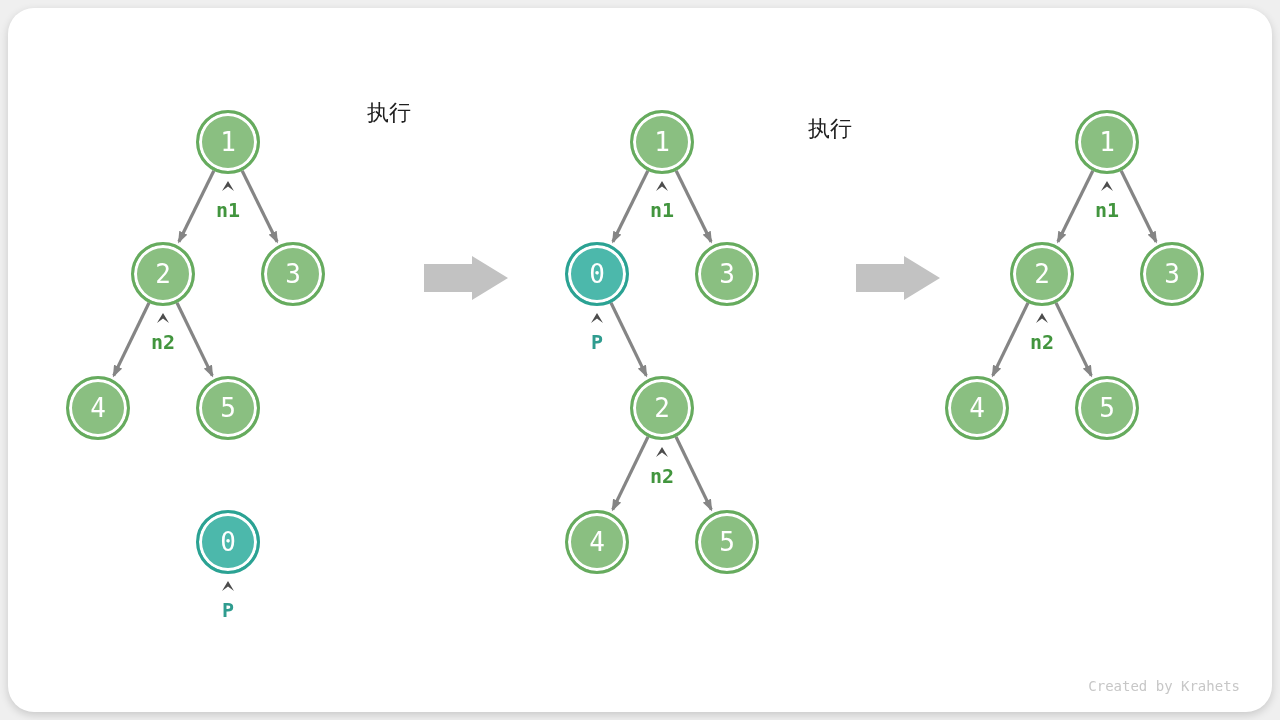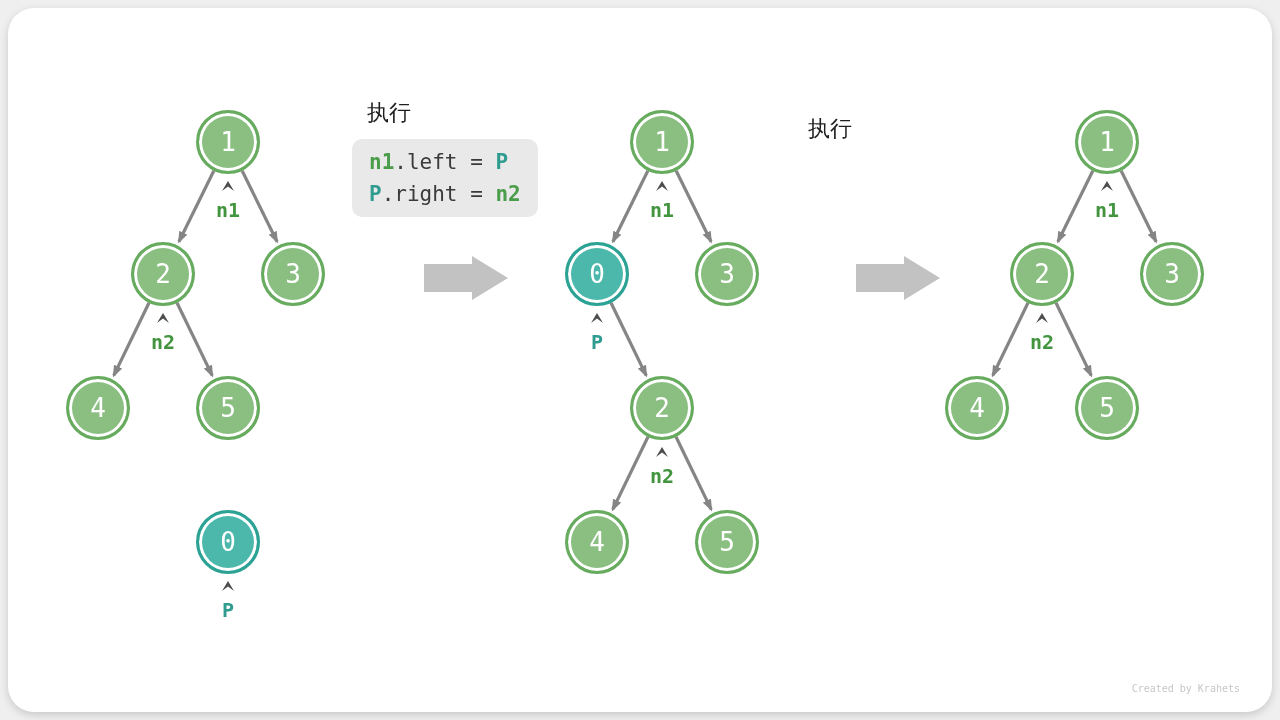"n1.left = P" div.codebox { html: <div><div><span>n1</span><span>.left = </span><span>P</span></div><div><span>P</span><span>.right = </span><span>n2</span></div></div> -> none }
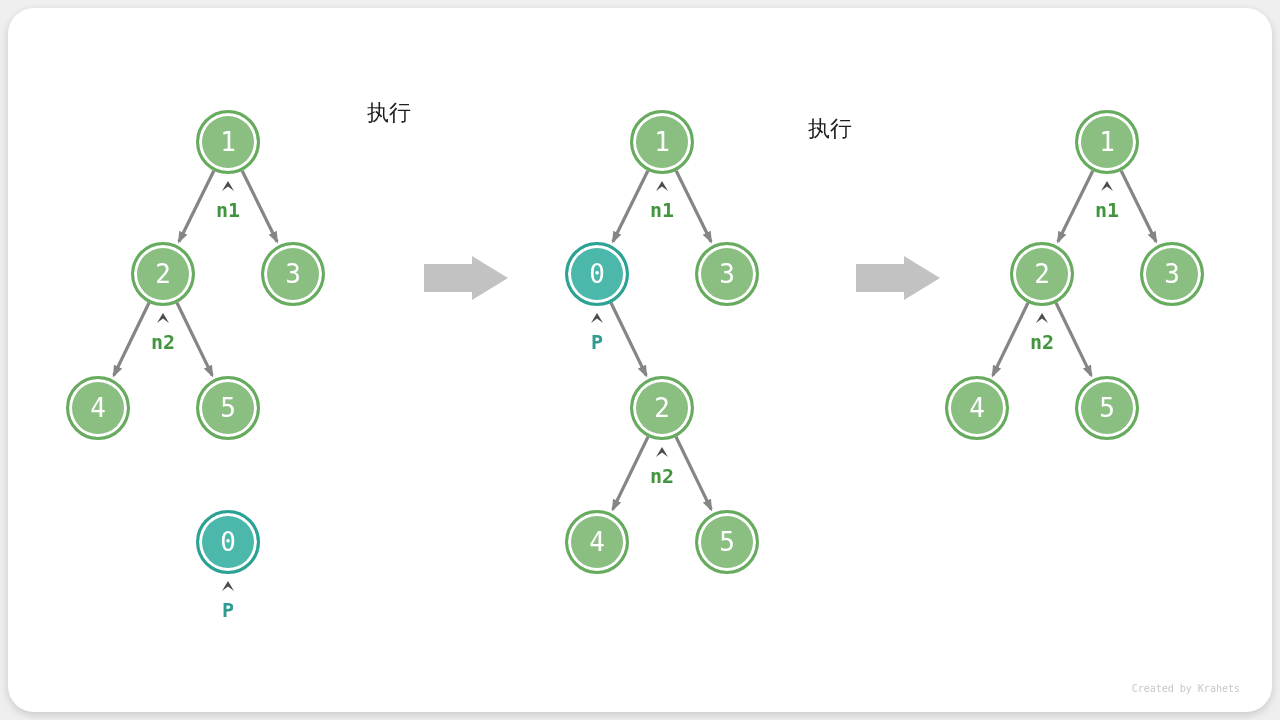"Created by Krahets" .footer { font-size: 10px -> 14px }
